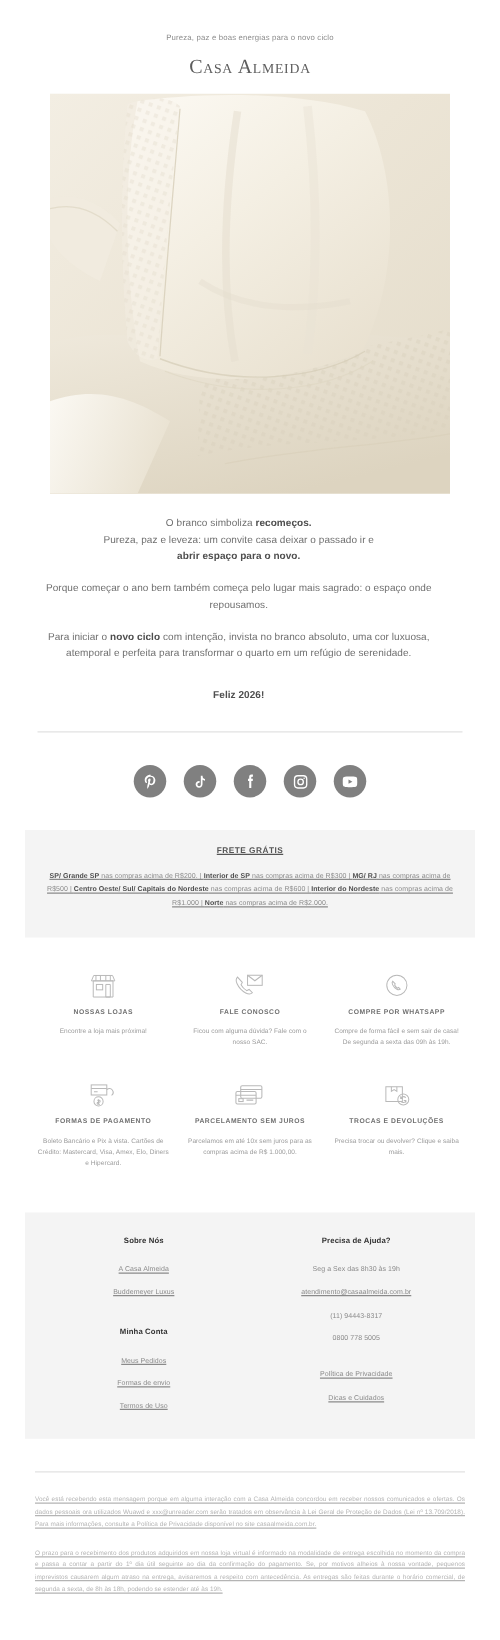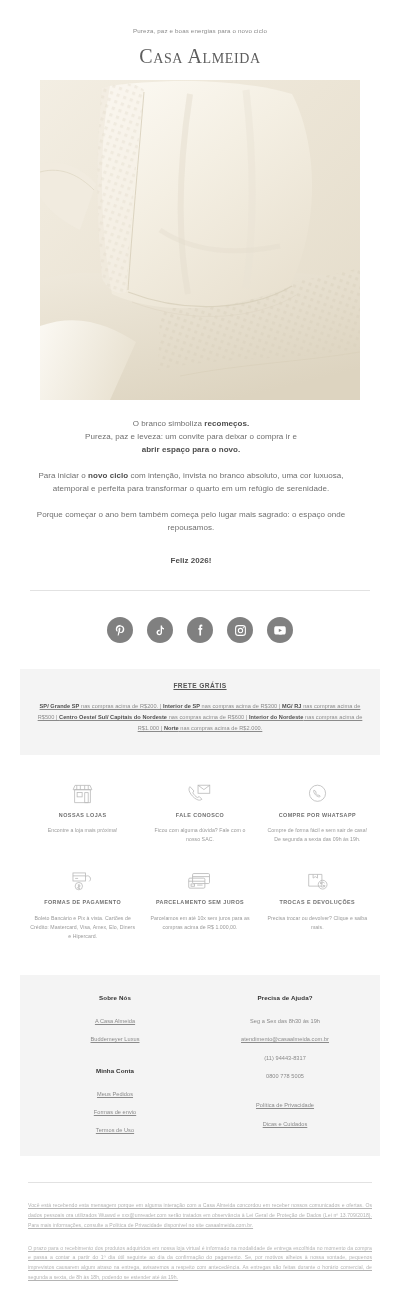"Casa Almeida" .logo { font-size: 20px -> 16px }
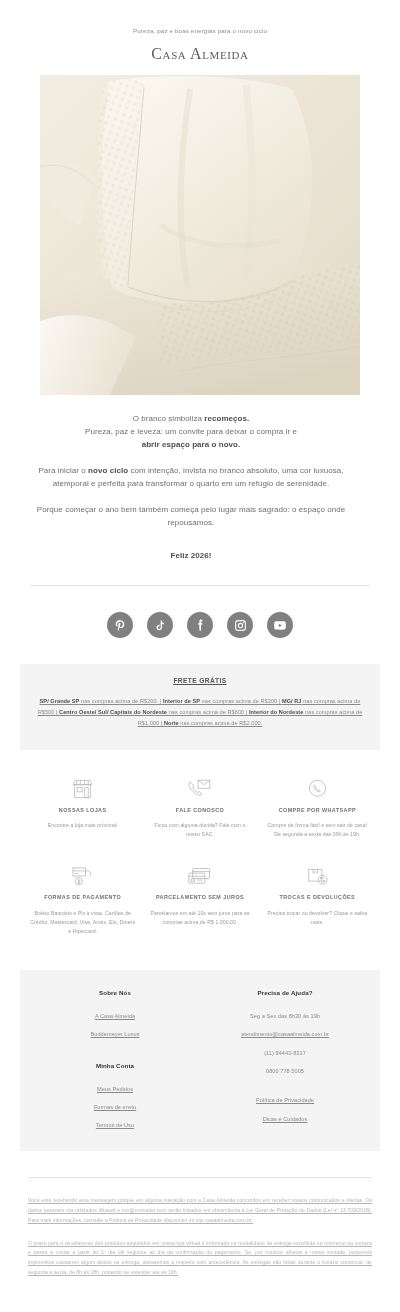"Pureza, paz e leveza: um" span { text: para deixar o compra -> casa deixar o passado }
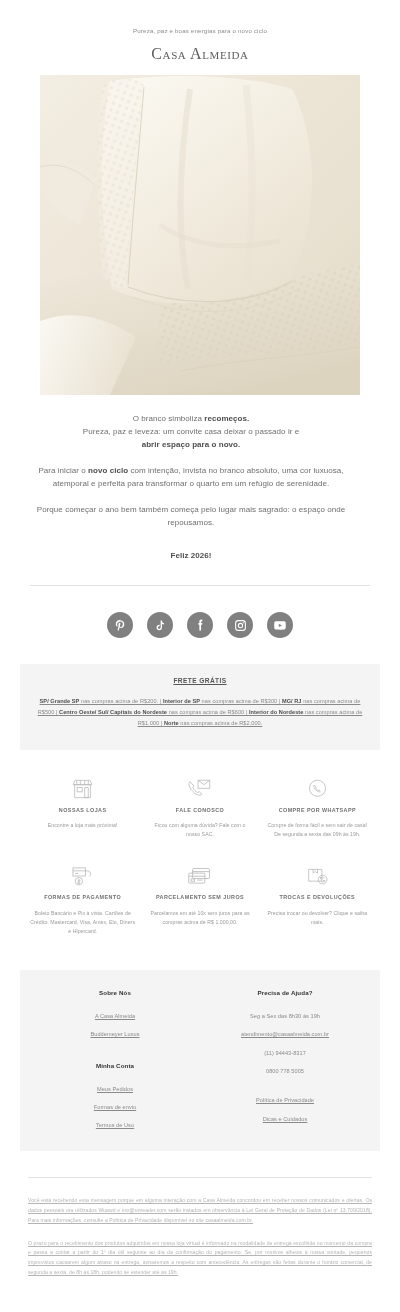"Para iniciar o novo ciclo" p { order: before "Porque começar o ano bem" -> after "Porque começar o ano bem" }
